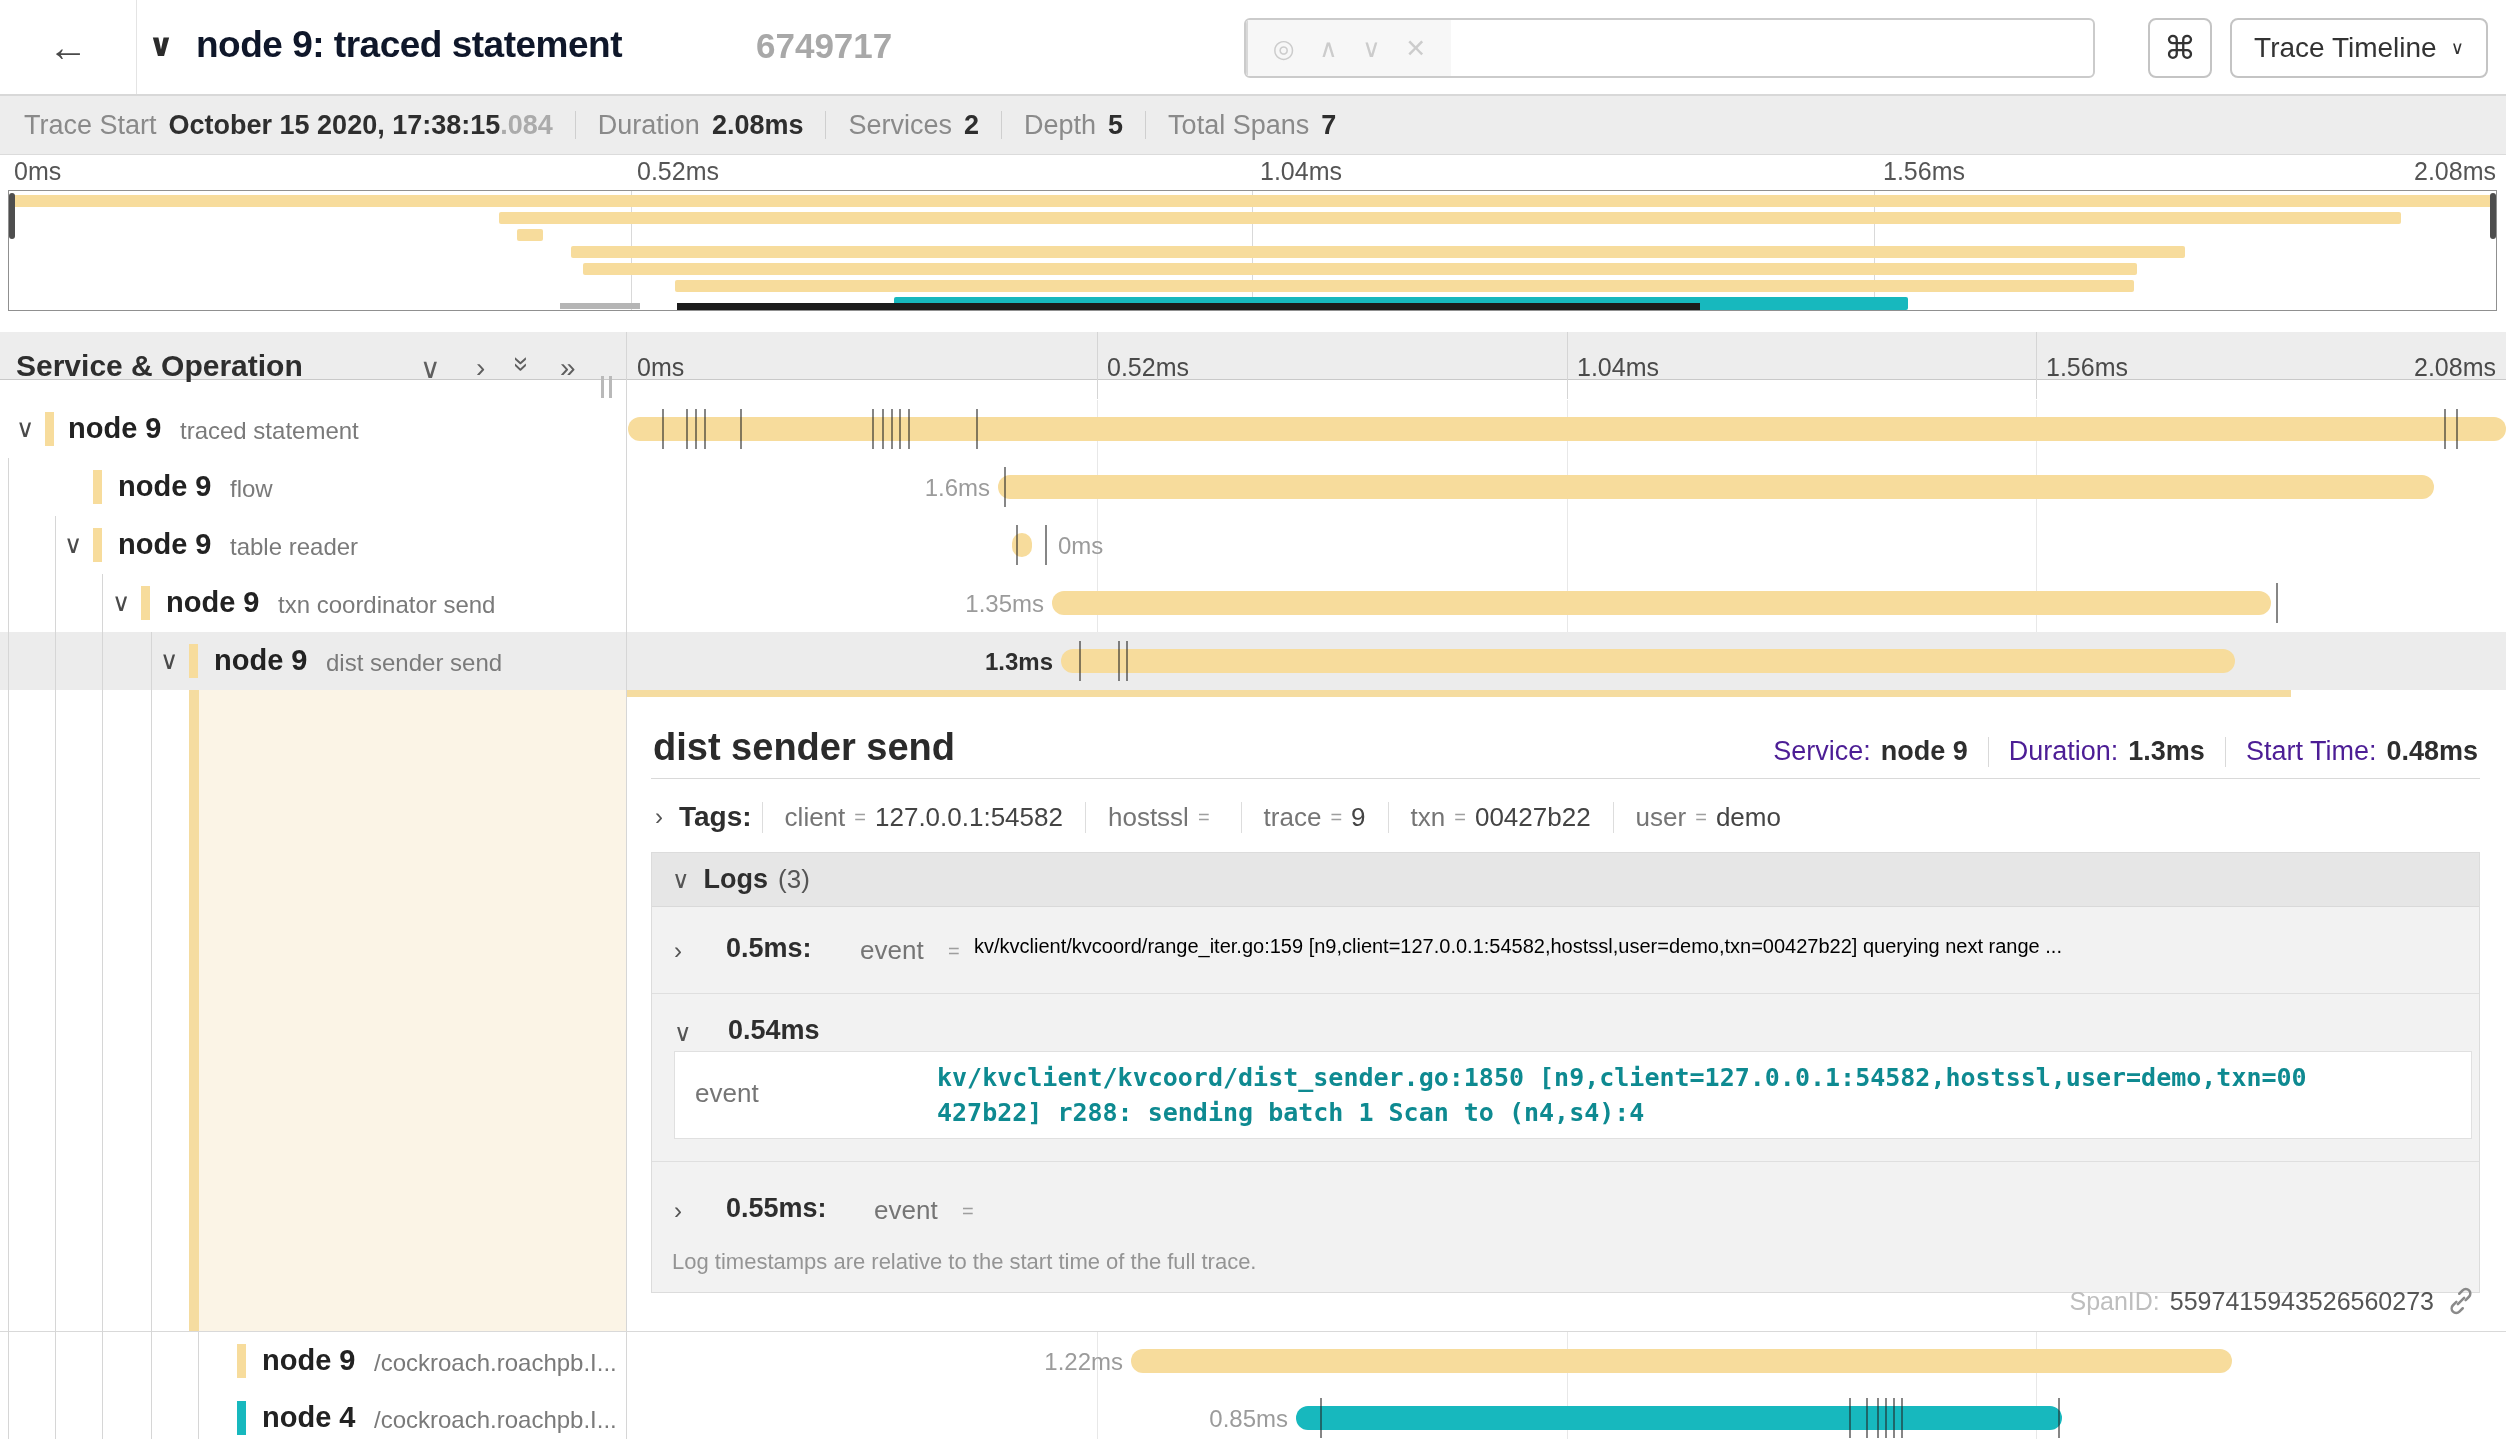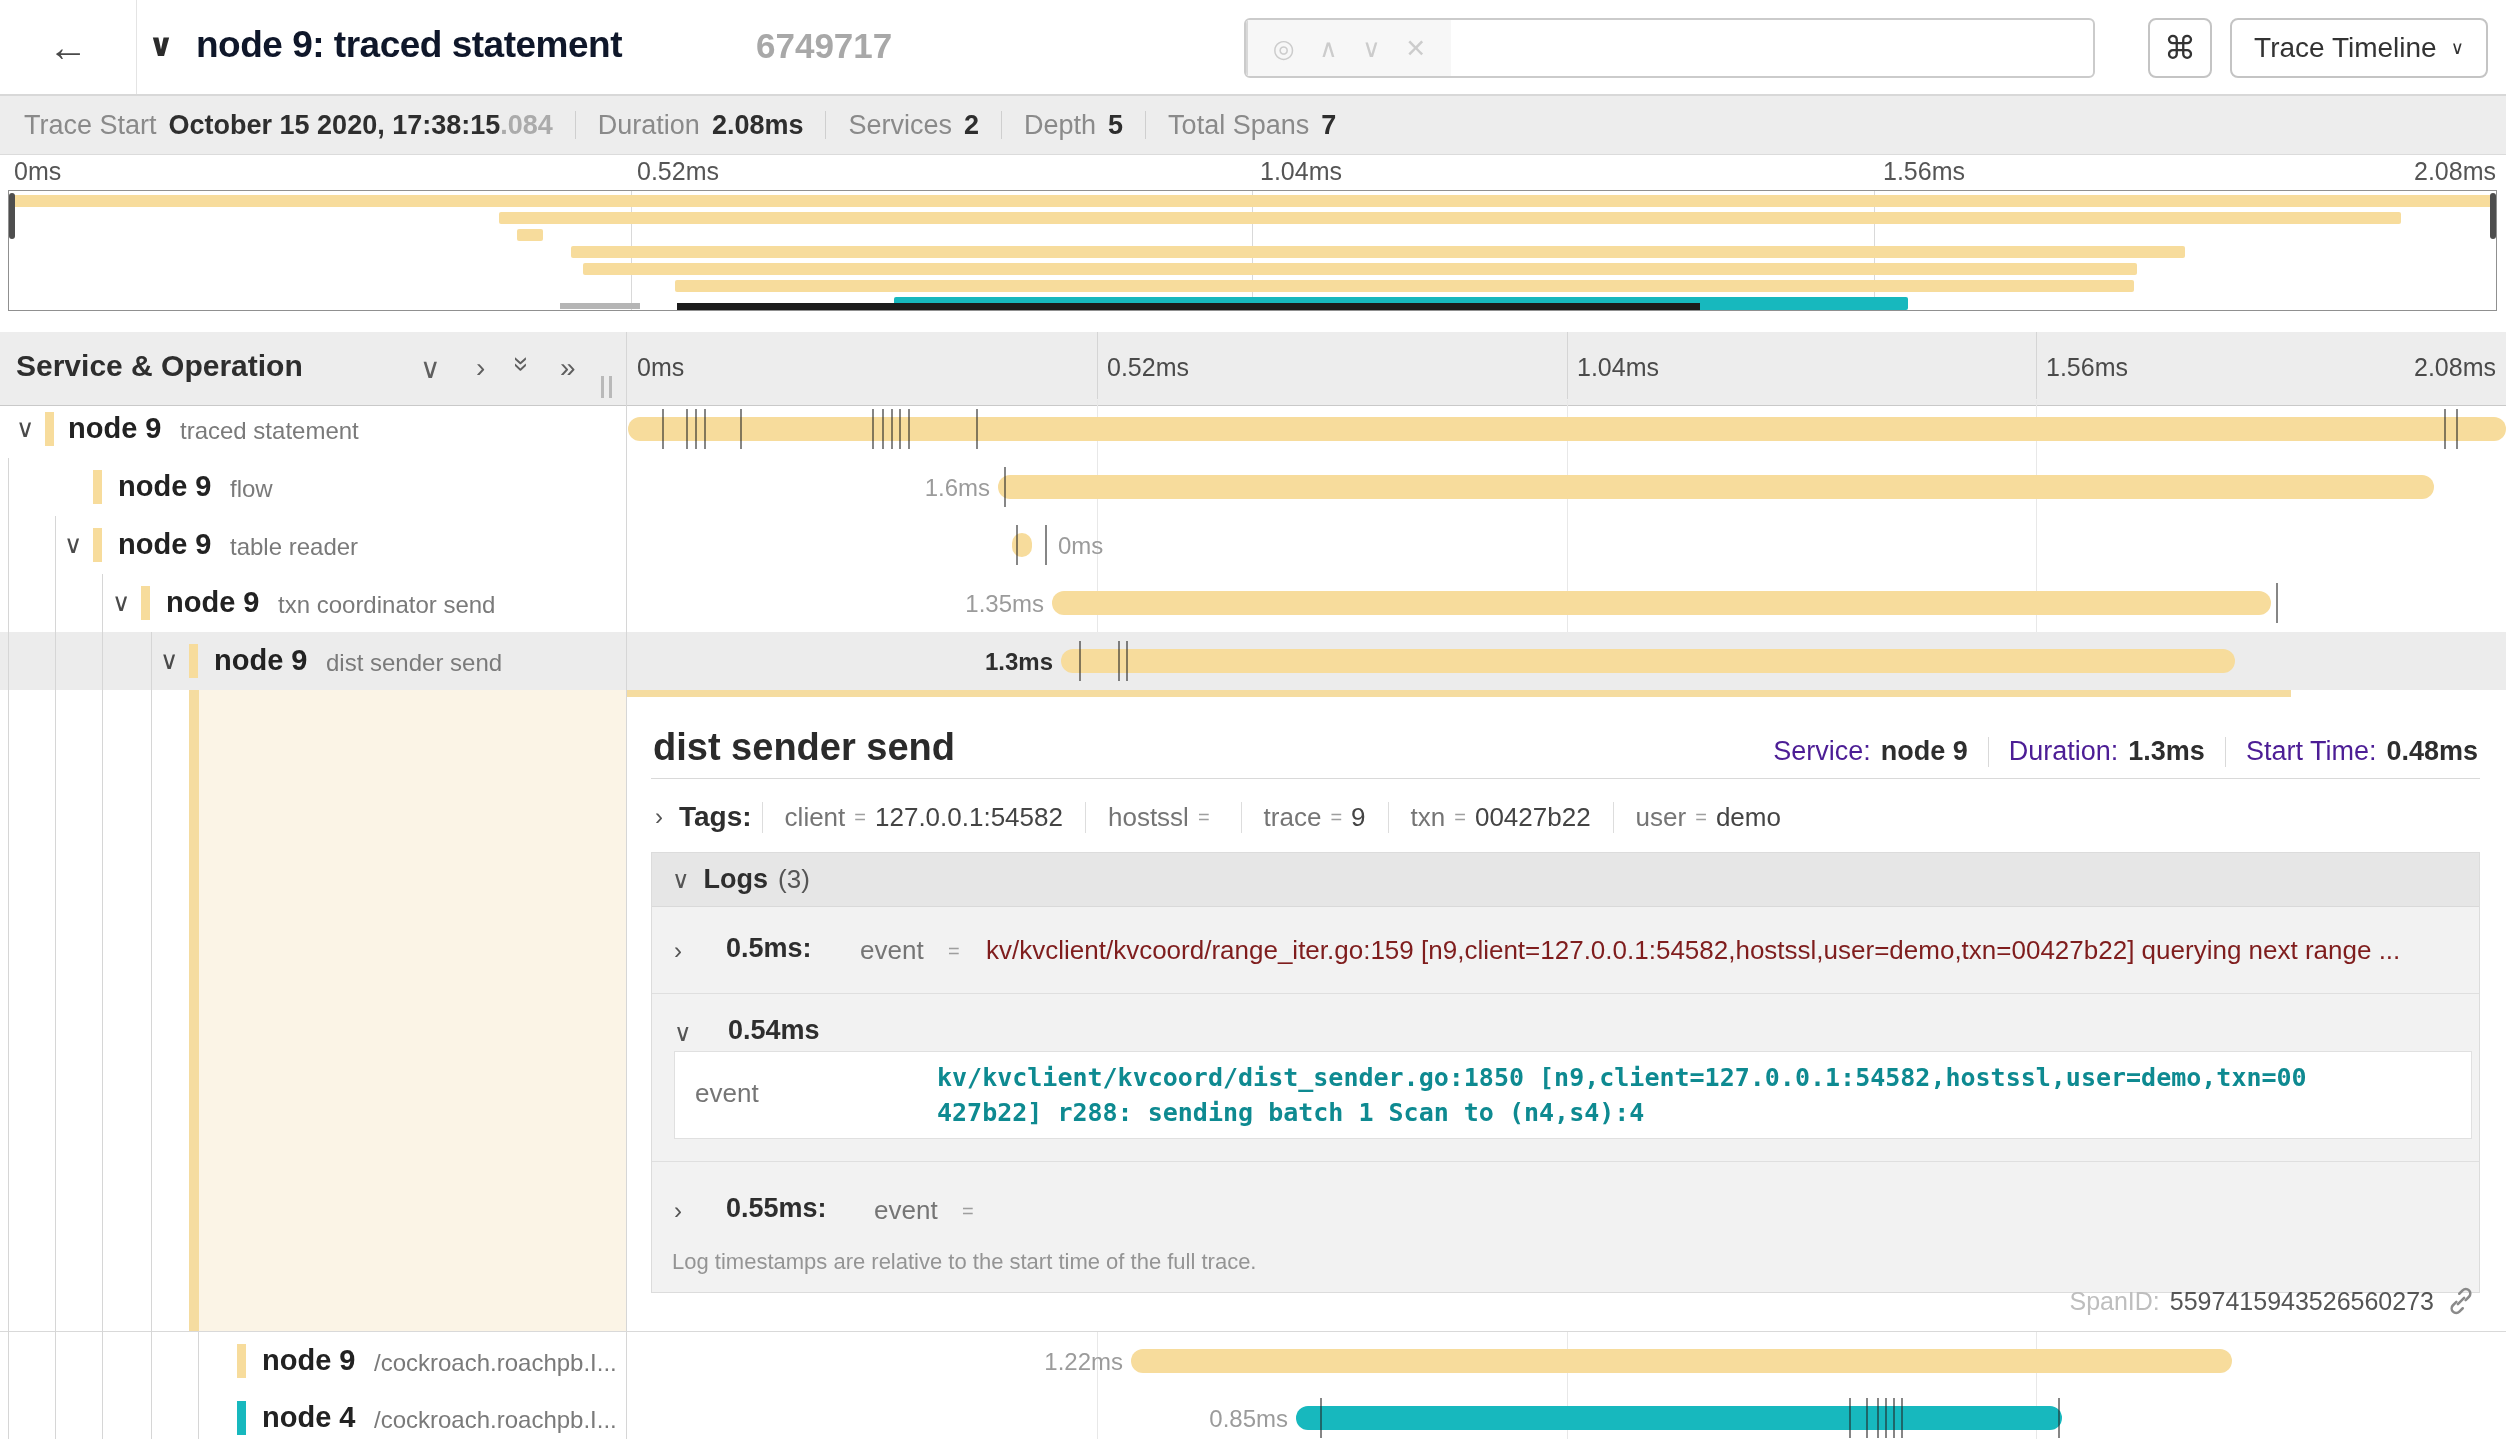"Service & Operation" .tl-header { height: 74px -> 48px }
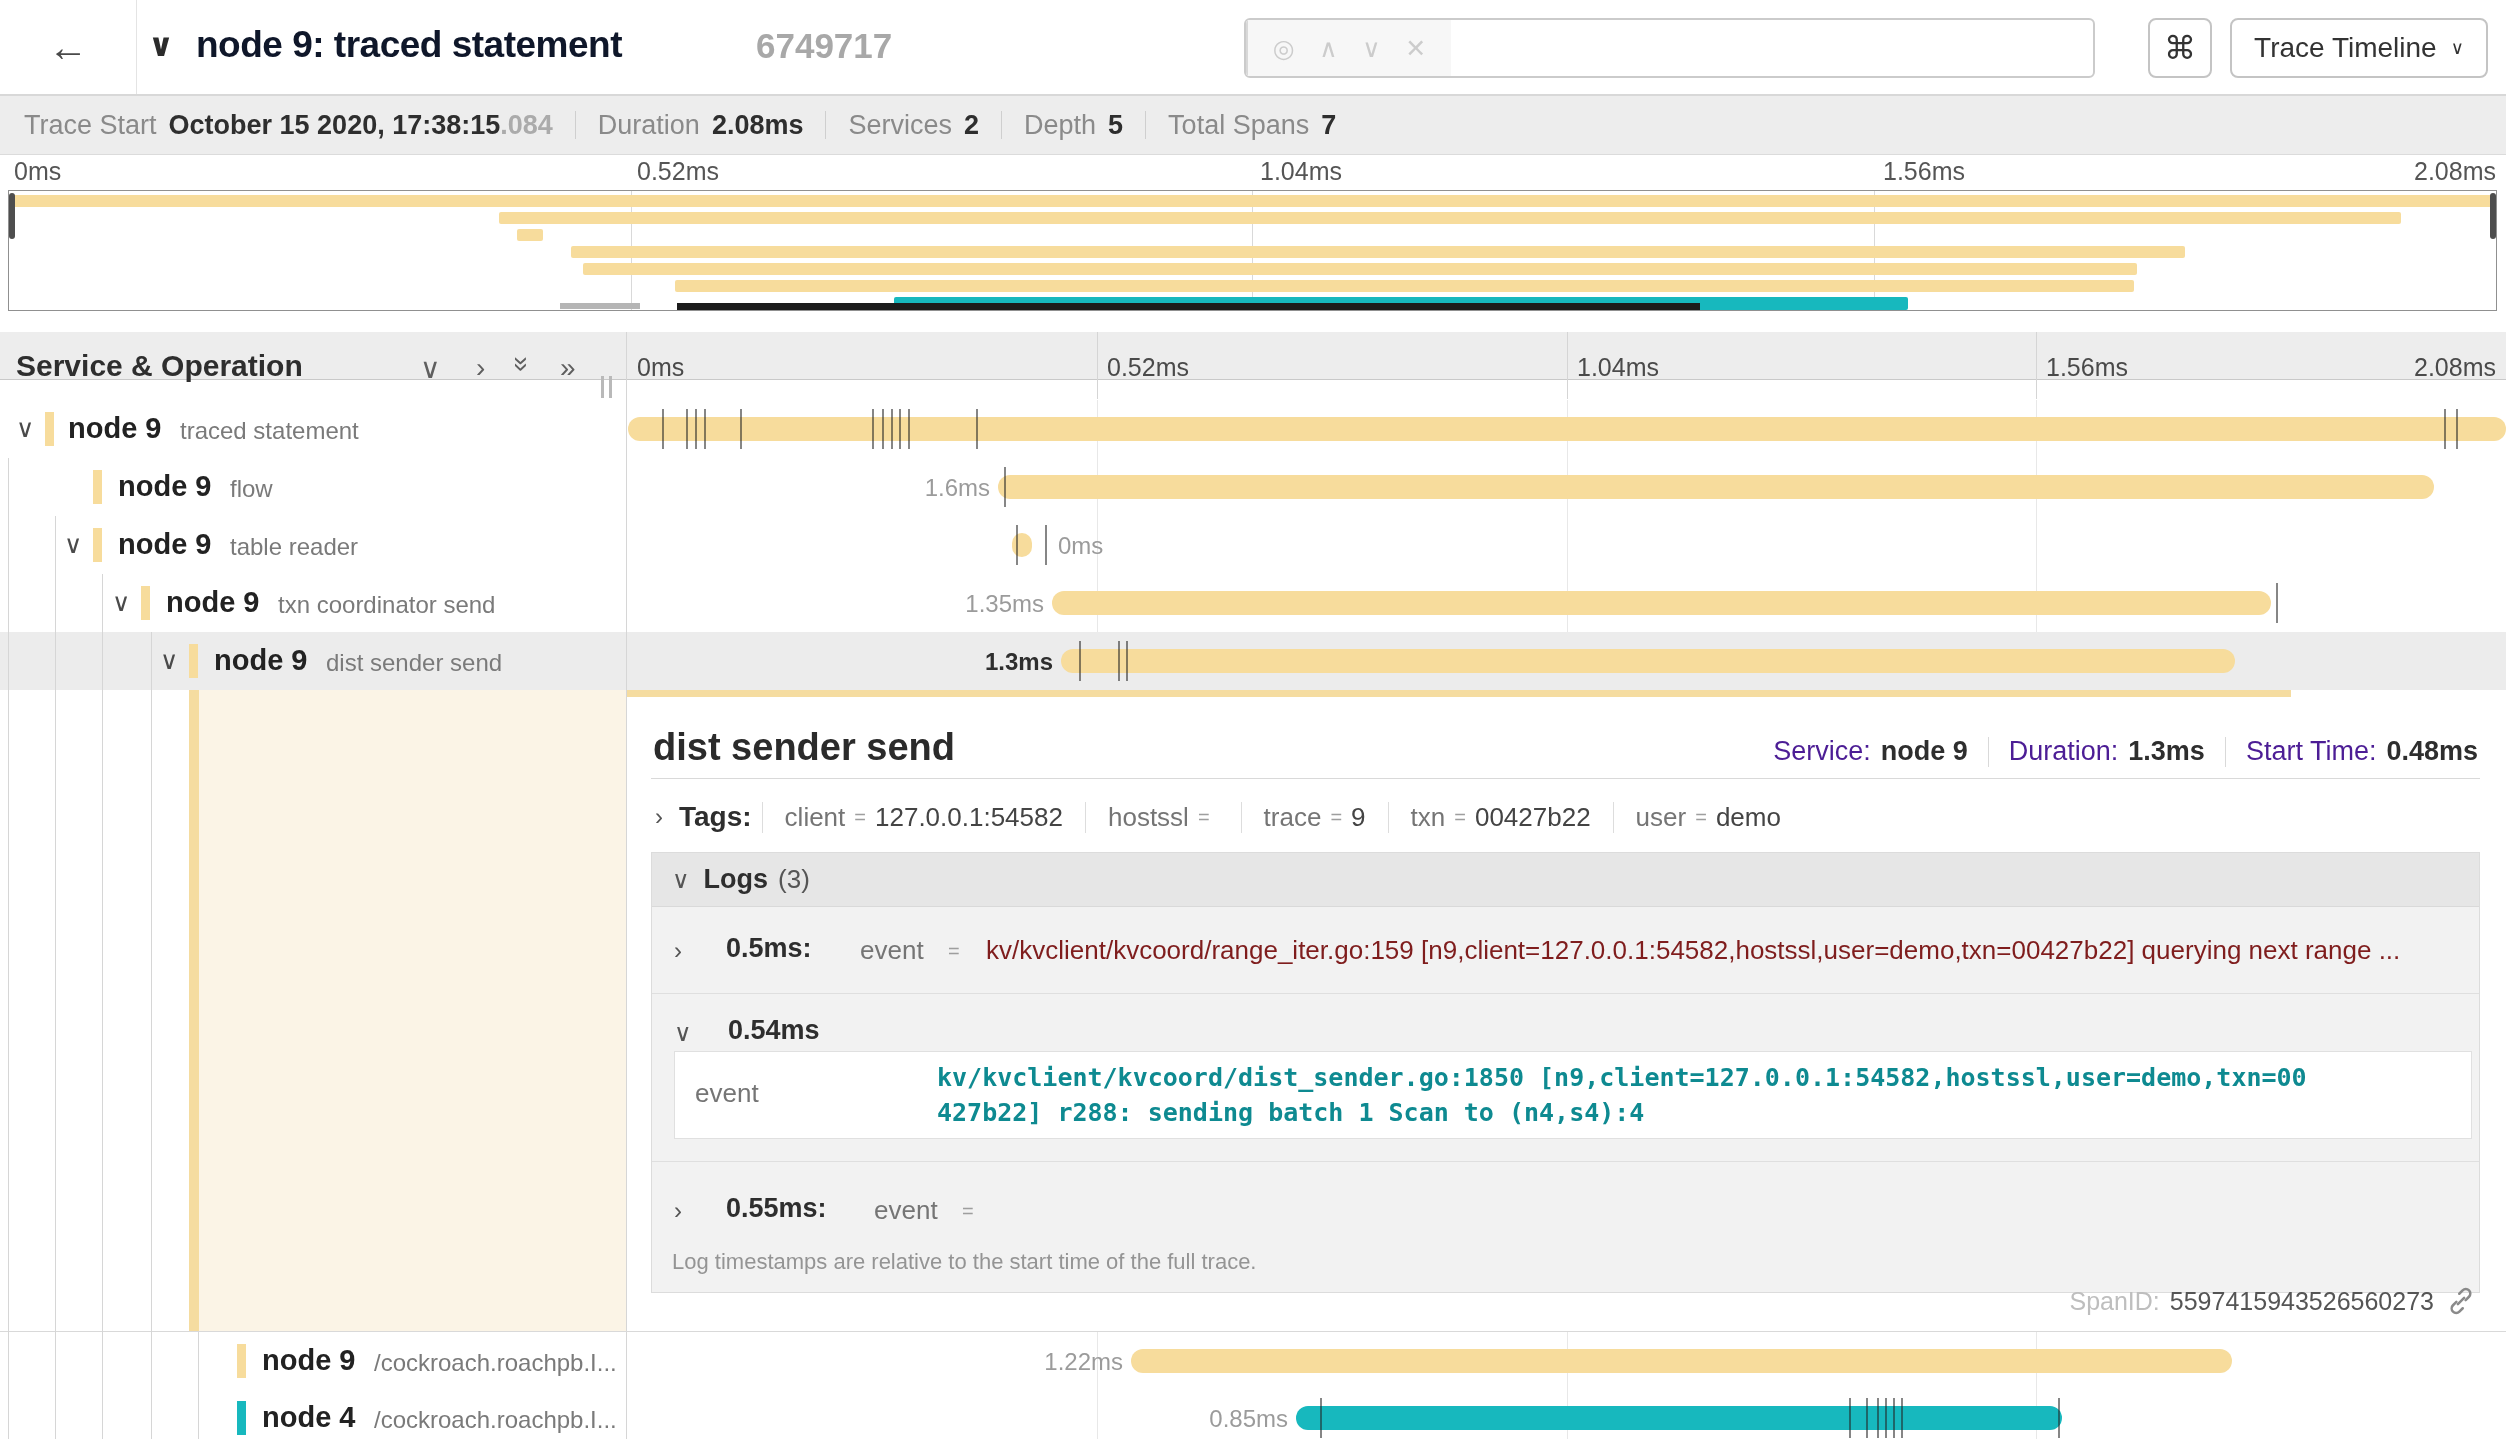"kv/kvclient/kvcoord/range_iter.go:159" .log-val { color: #7f1d1d -> #000000; font-size: 26px -> 20px; margin-left: 12px -> none }
